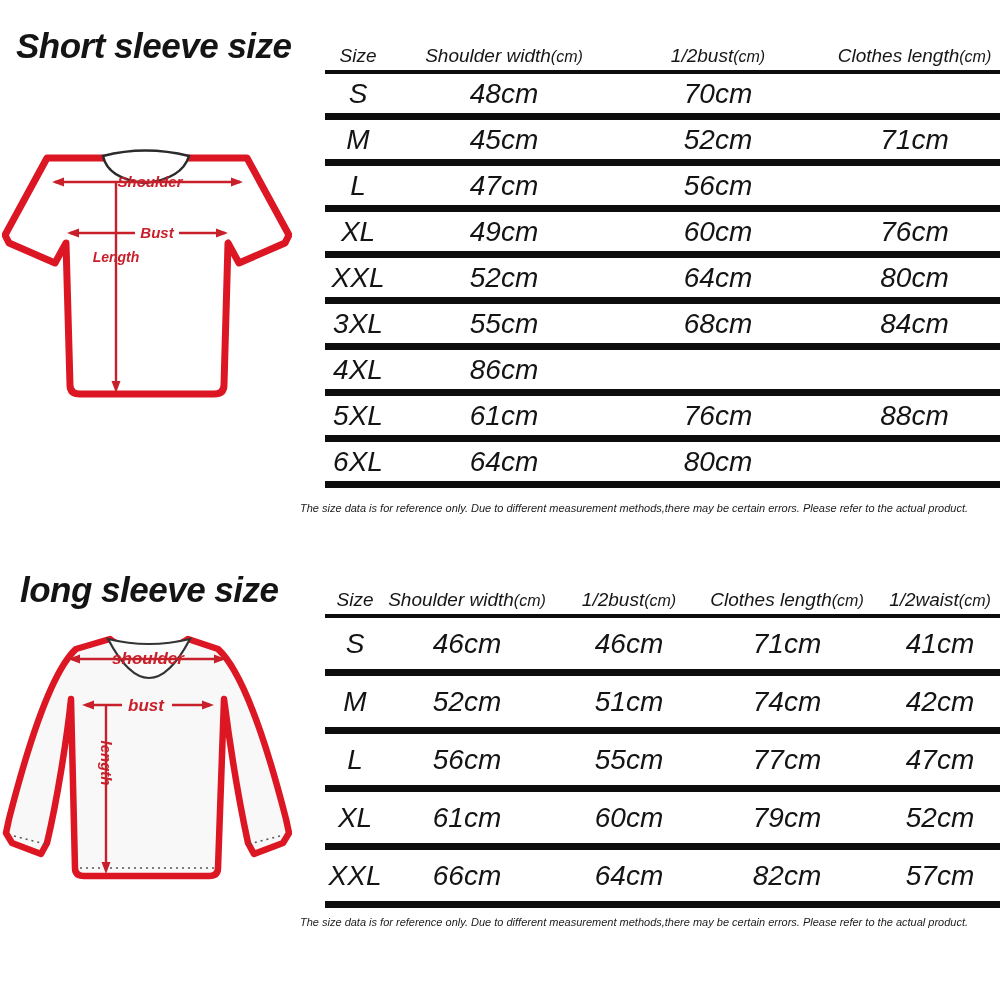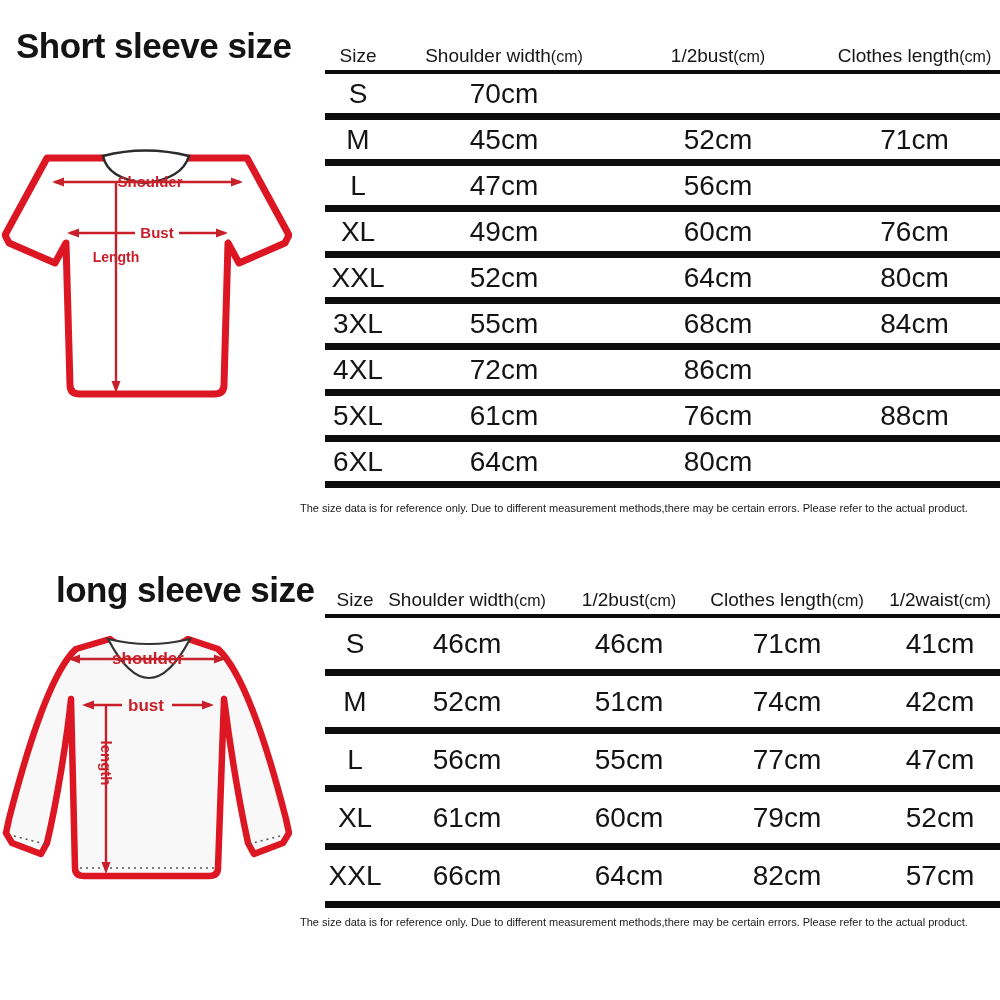"Short sleeve size" .canvas { font-style: none -> italic }
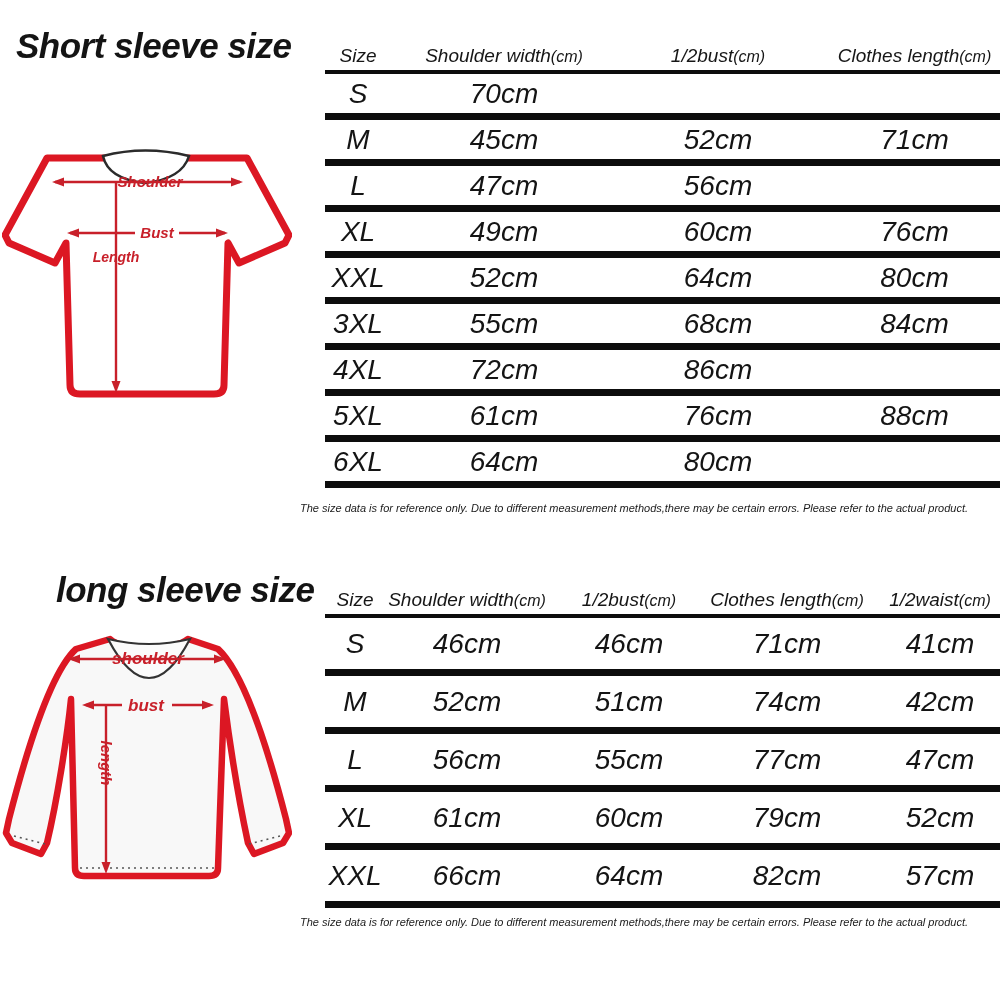"48cm" div.cell { html: none -> <div>48cm</div> }
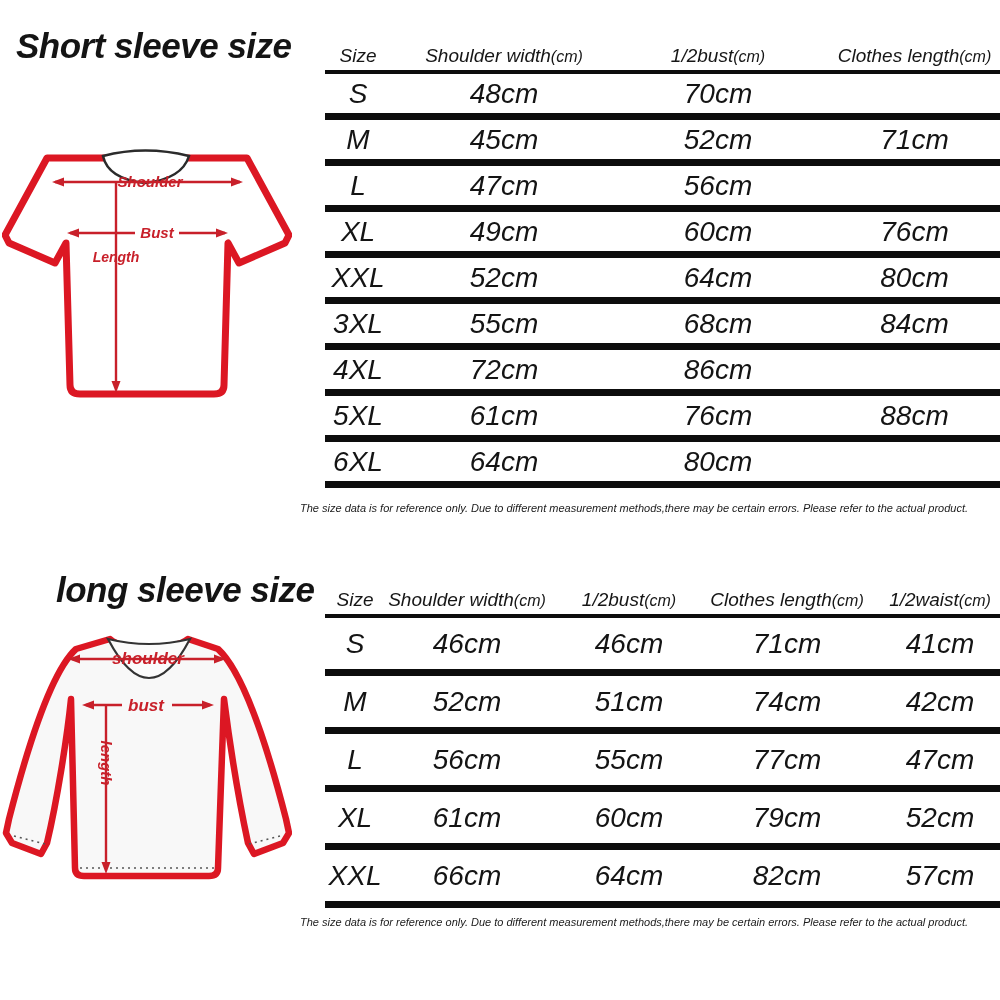"72cm" div.cell { html: <div>72cm</div> -> none }
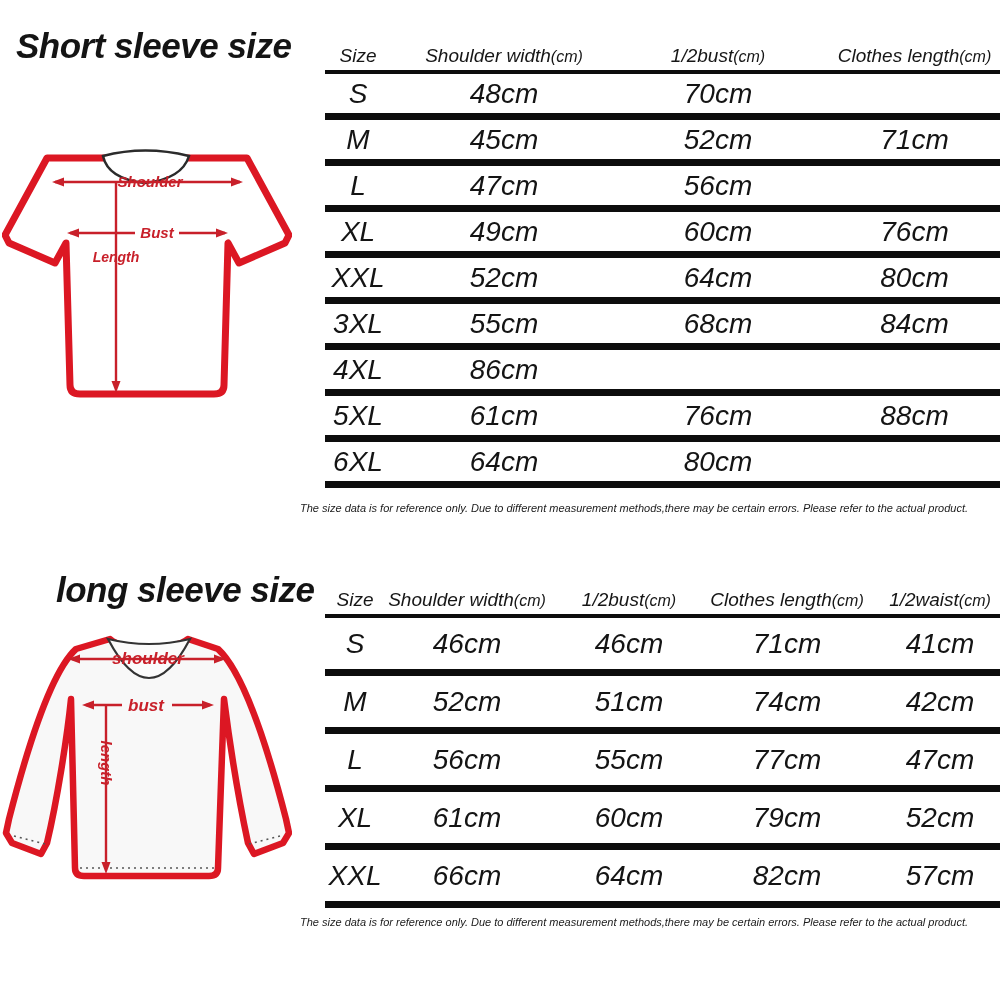"long sleeve size" #long-title { margin-left: 36px -> none }
